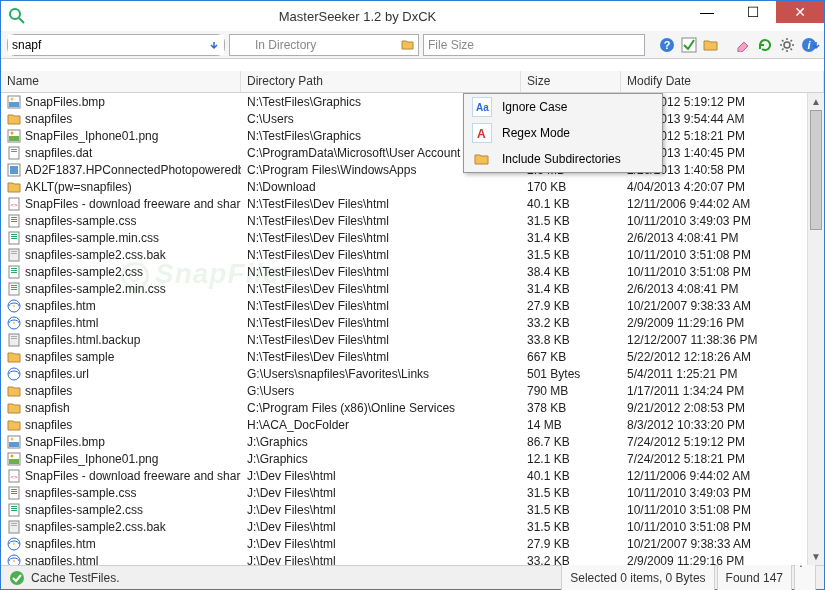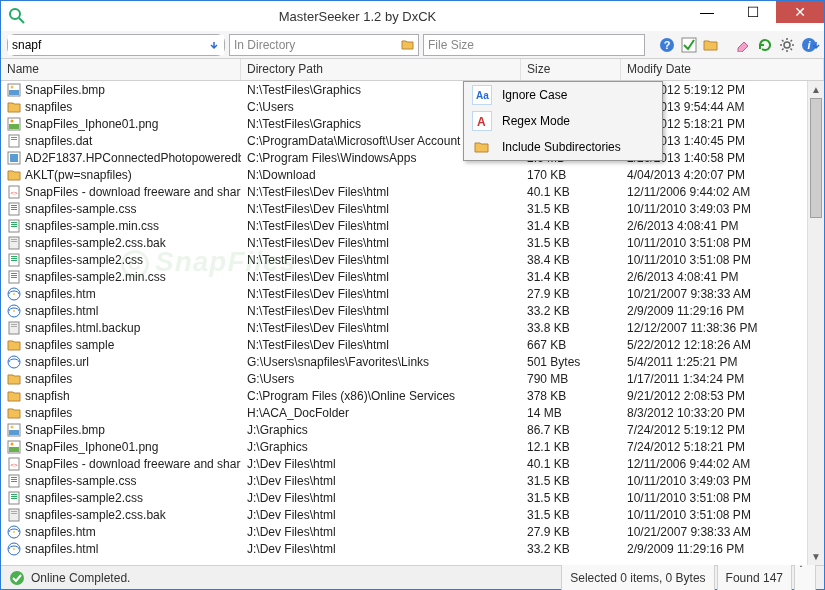"In Directory" .search-input-wrap.dir-box { padding-left: none -> 21px }
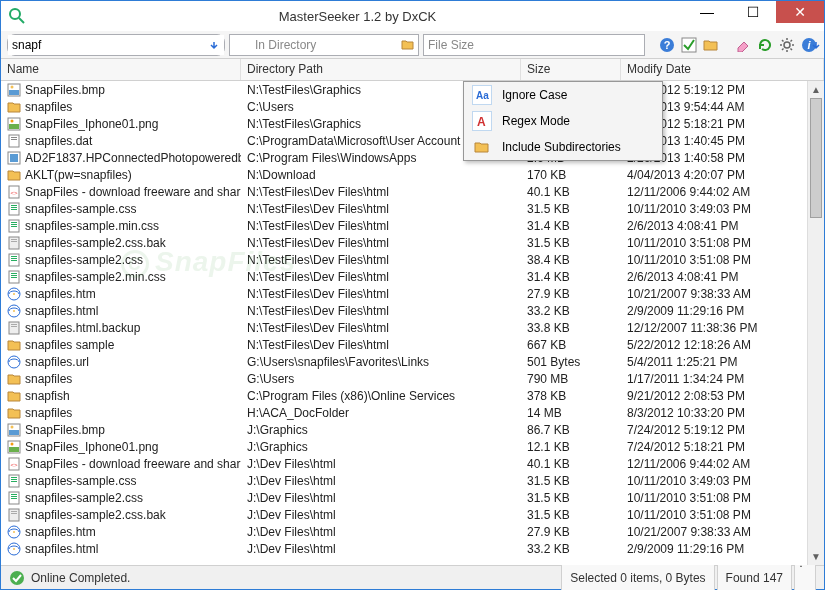"Name" .headers { margin-top: none -> 12px }
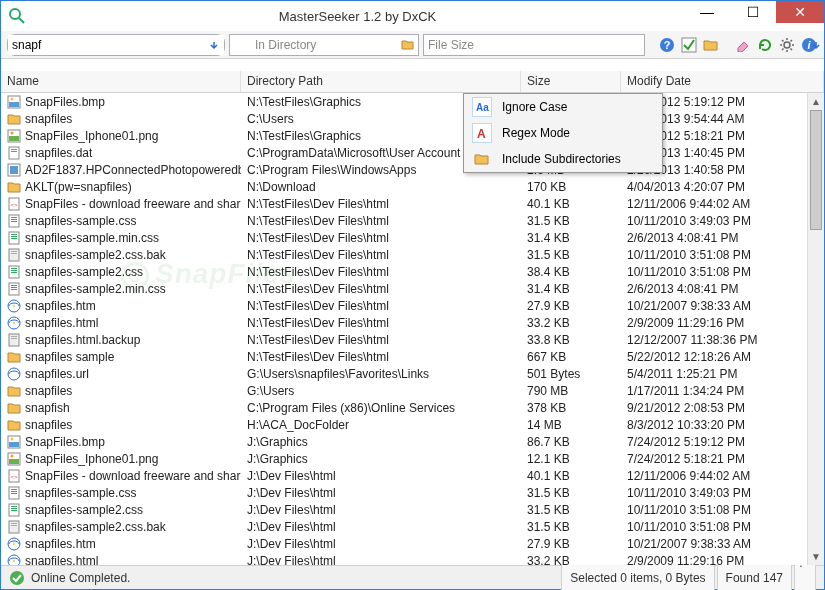"Online Completed." span { text: Online Completed -> Cache TestFiles }
